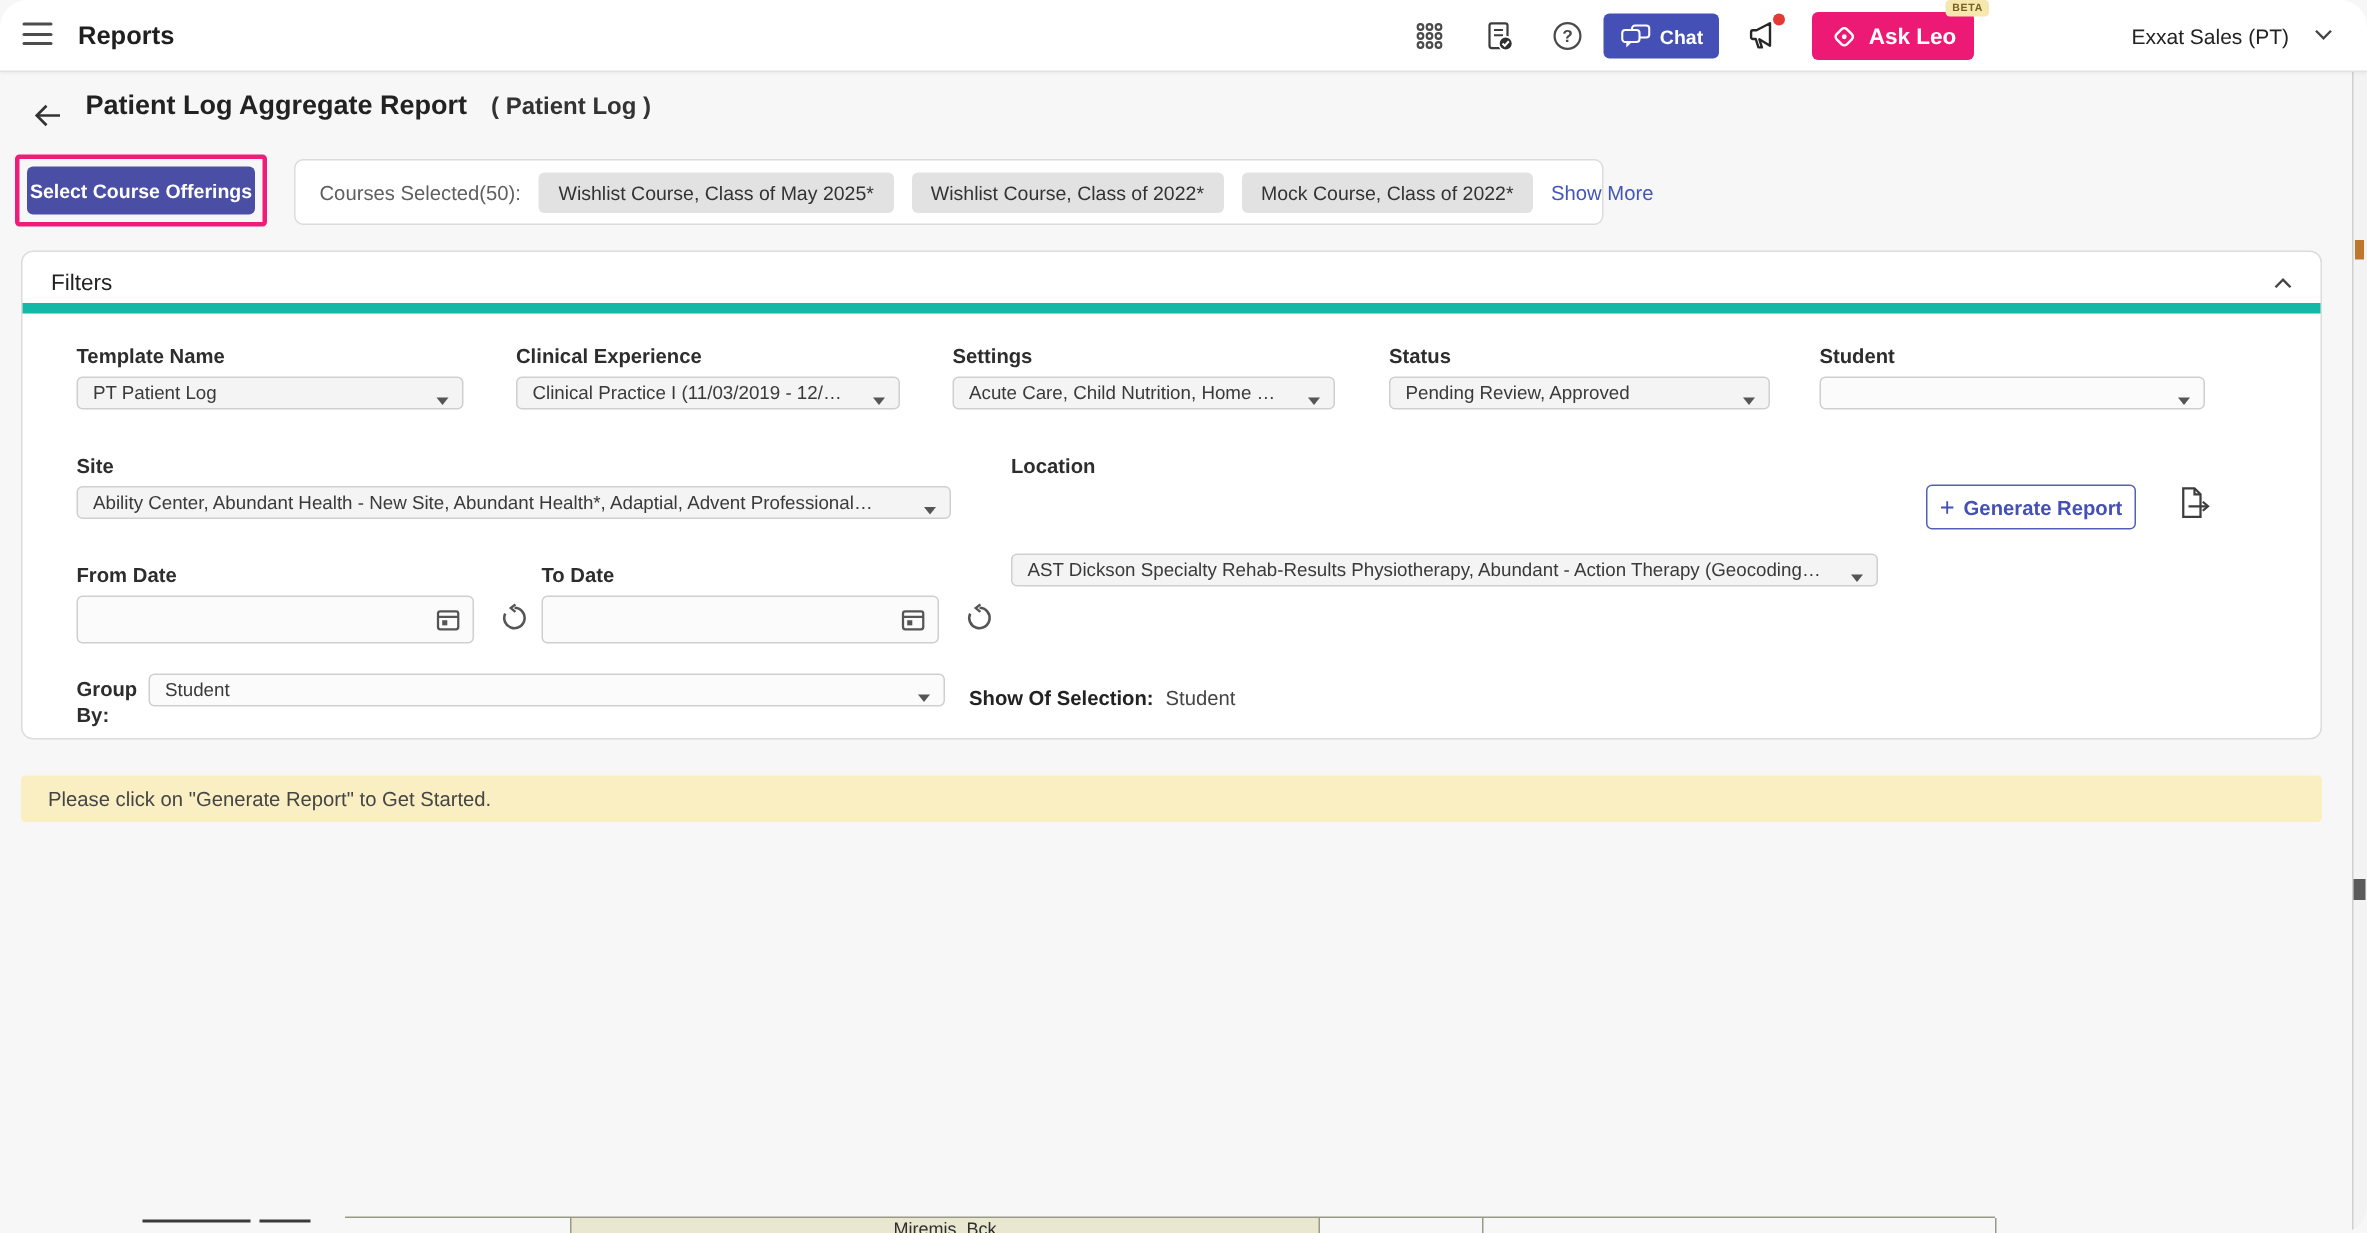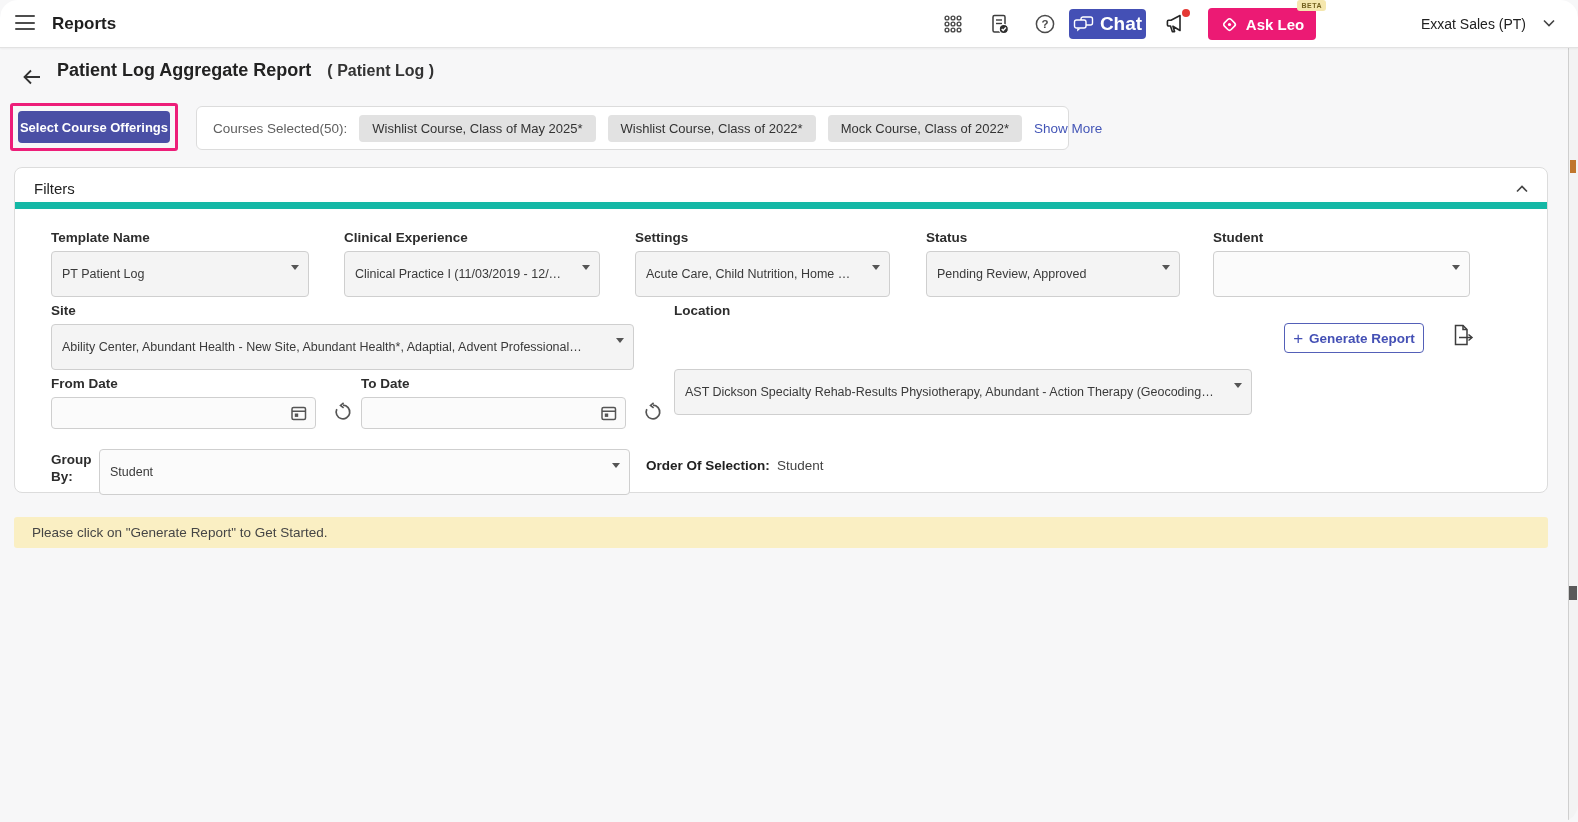"Chat" .chat-btn { font-size: 19px -> 13px }
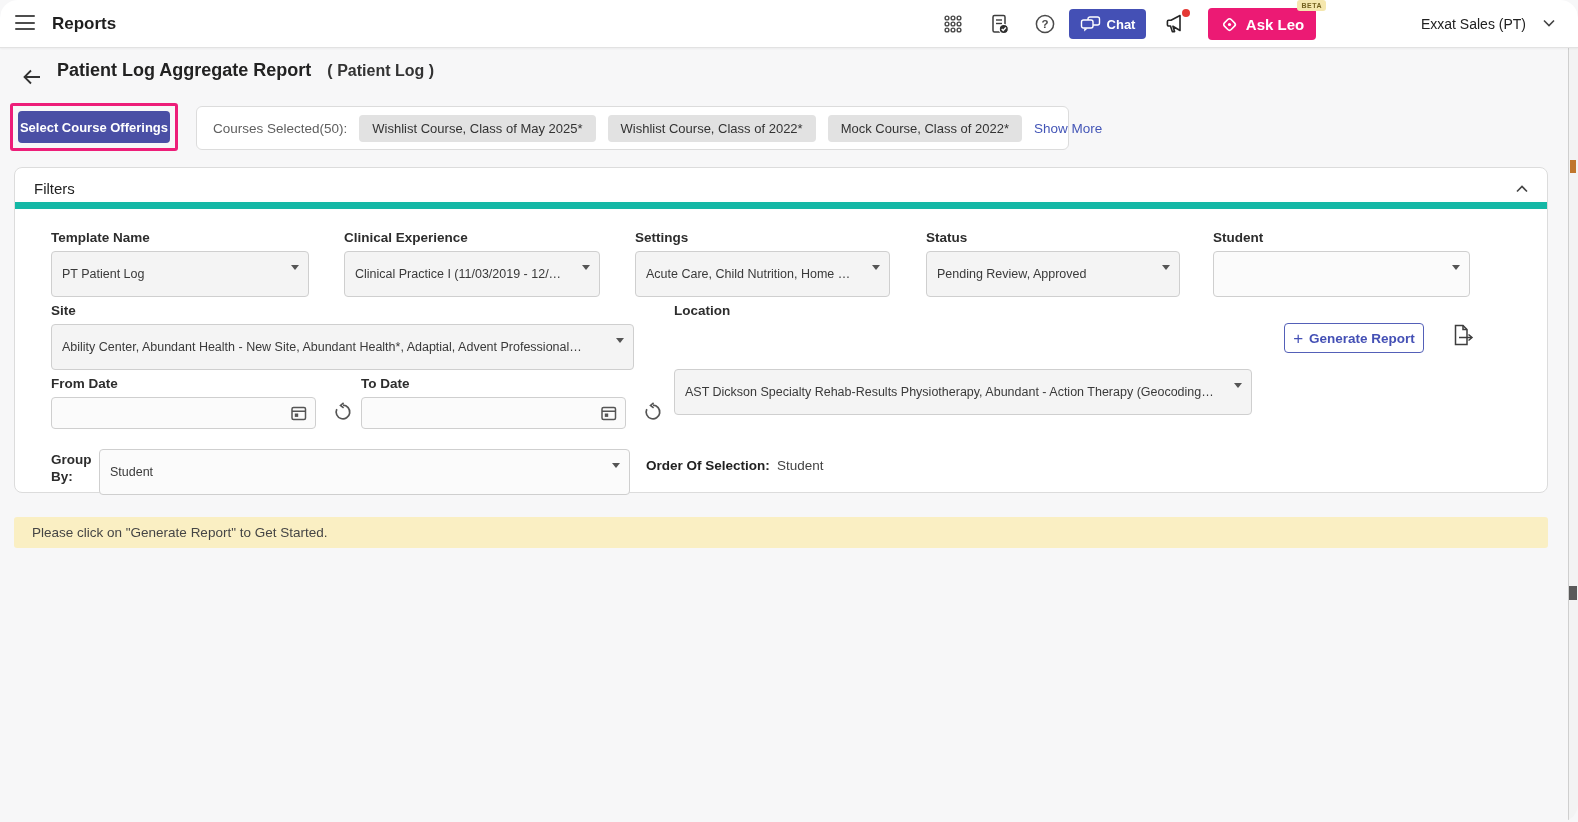"PT Patient Log" .field { height: 46px -> 22px }
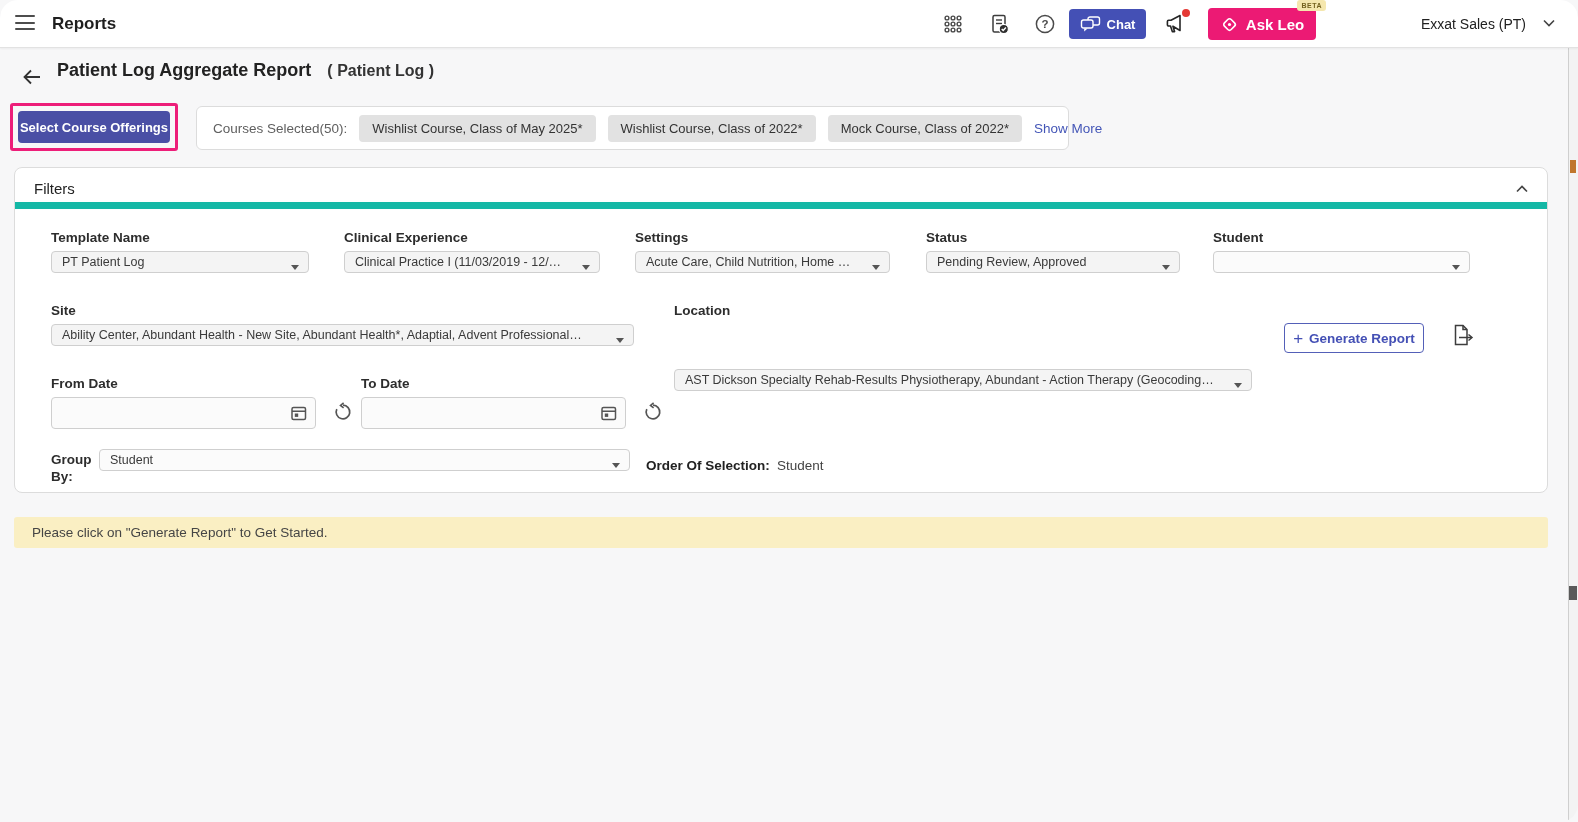"Order Of Selection:" div.order-label { text: Order -> Show }
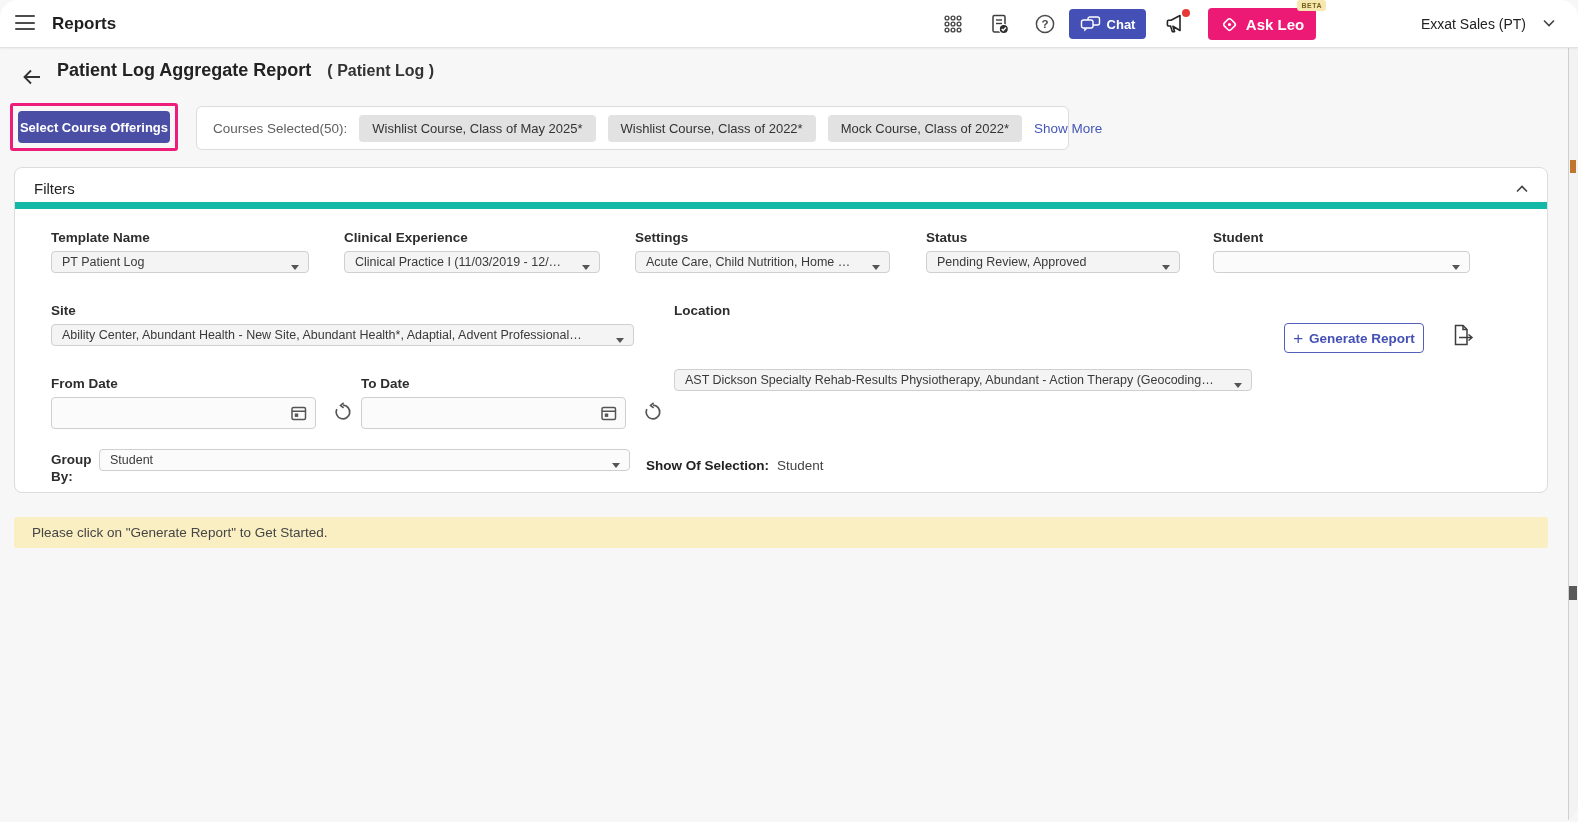"Miremis. Bck" div.remnant { html: none -> <div> <div></div> <div></div> <div></div> <div>Miremis. Bck</div> <div></div> <div></div> </div> }
